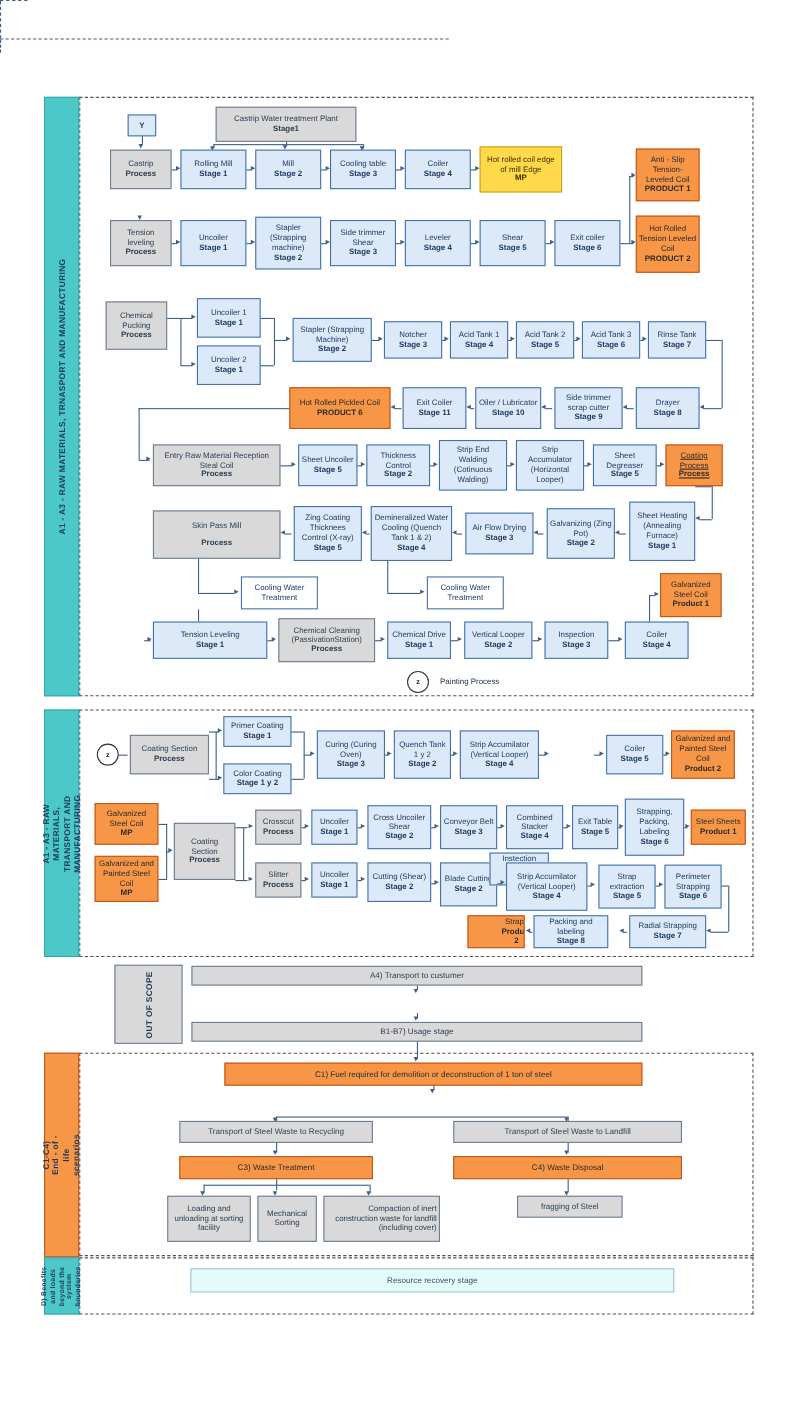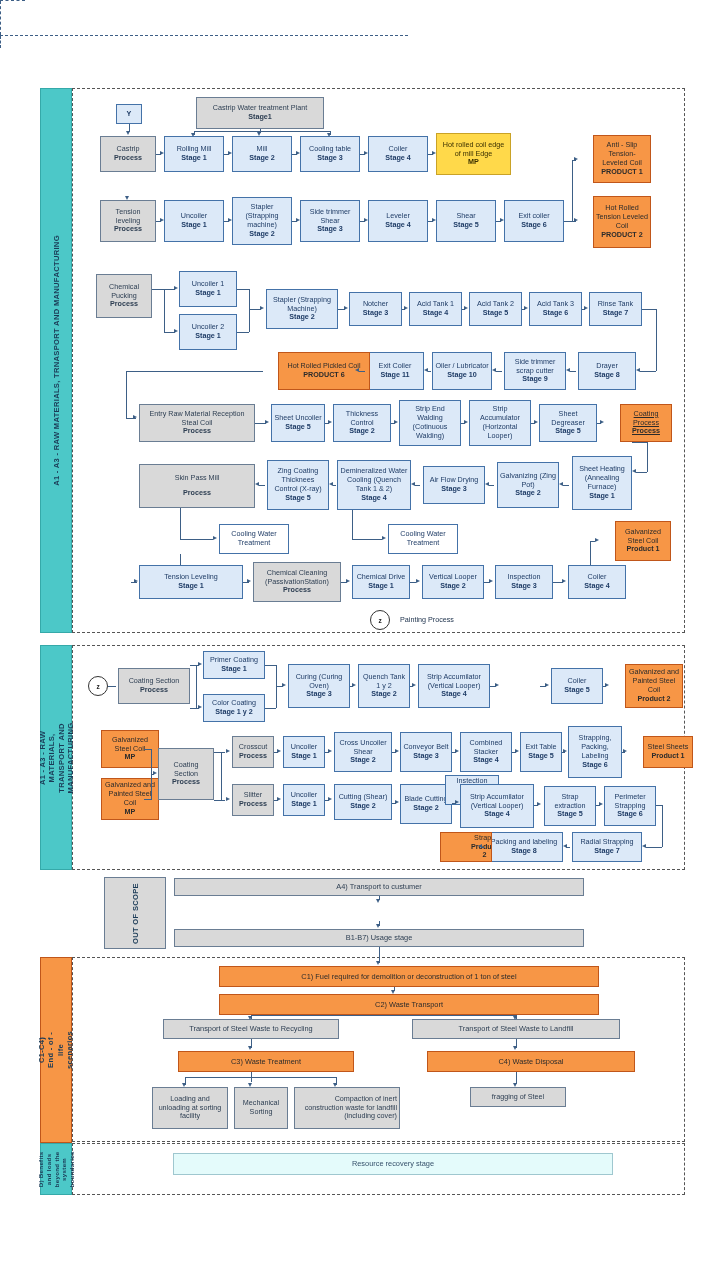"Anti - Slip Tension- Leveled" .orange { margin-left: 15px -> none }
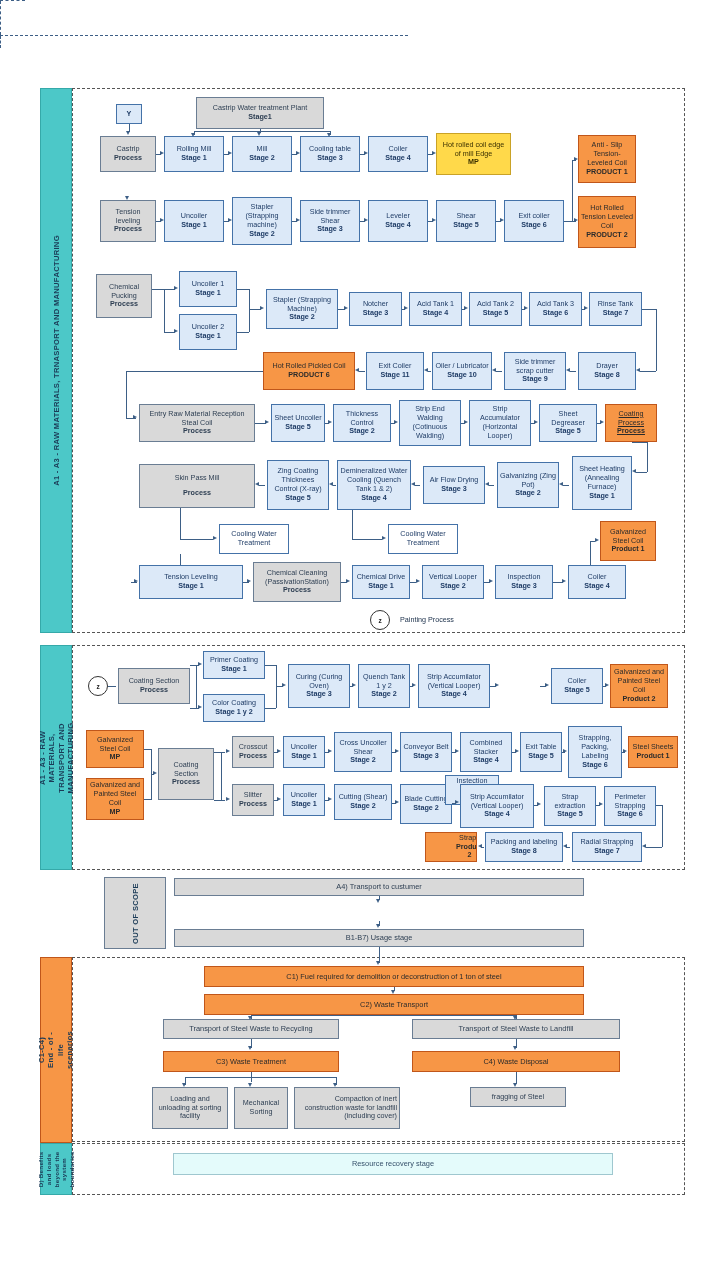"Packing and labeling" div.box { width: 78px -> 68px }
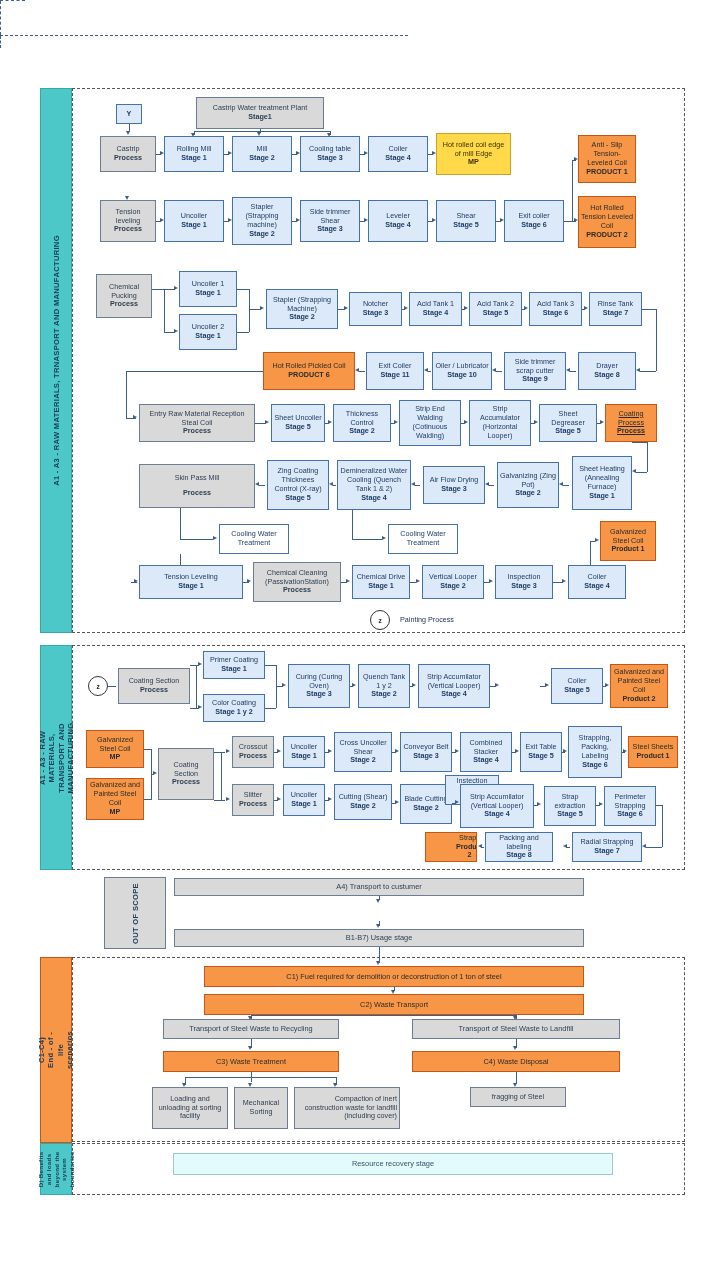"C2) Waste Transport" div.box { html: <div> <span>C2) Waste Transport</span> </div> -> none }
